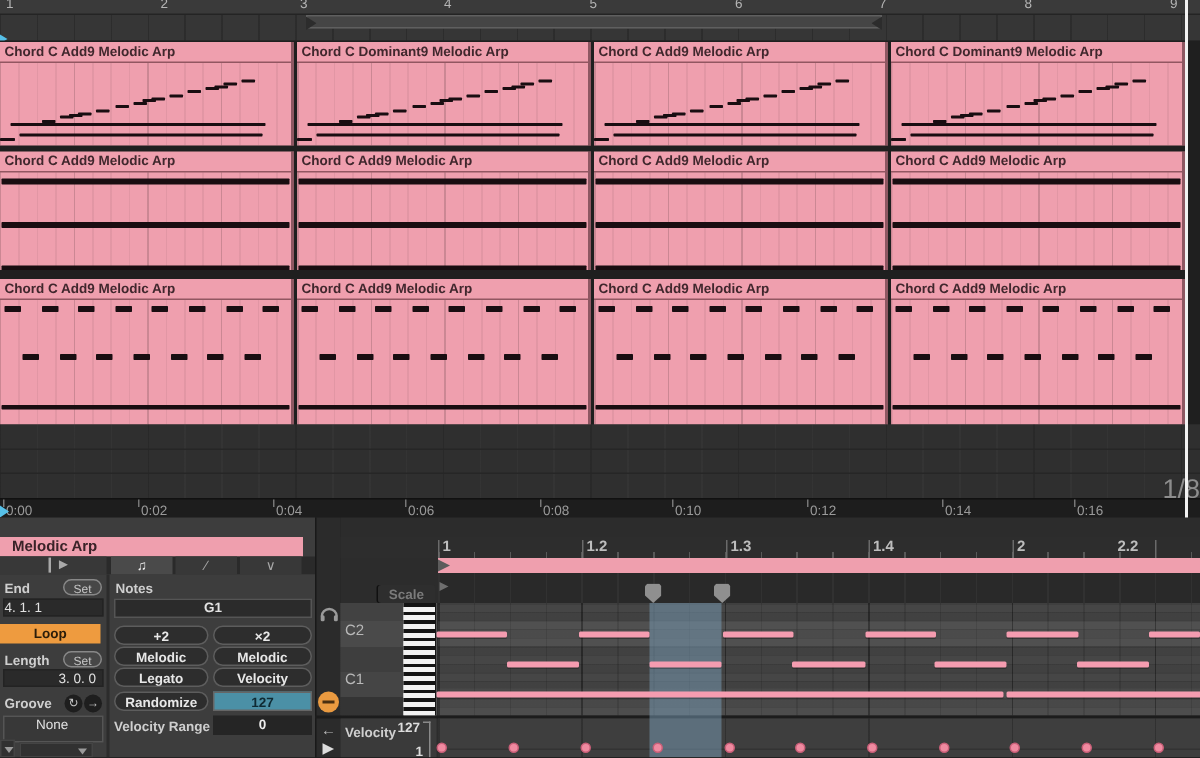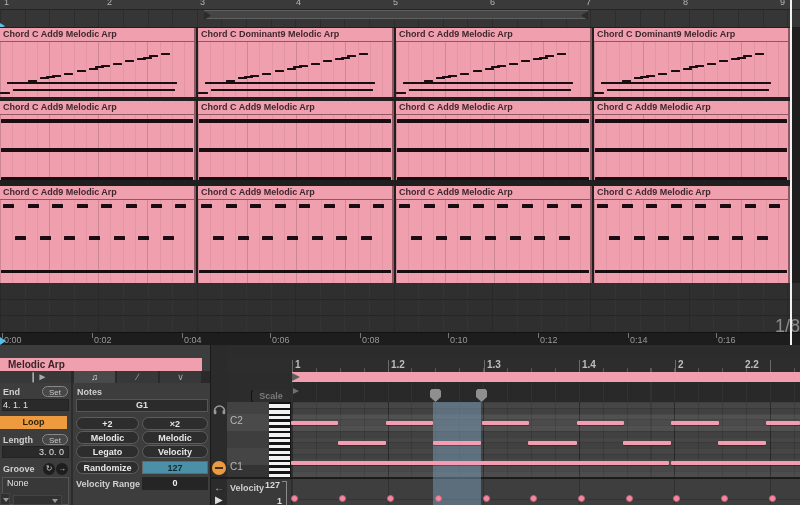"C1" div.notename { top: 59px -> 46px }
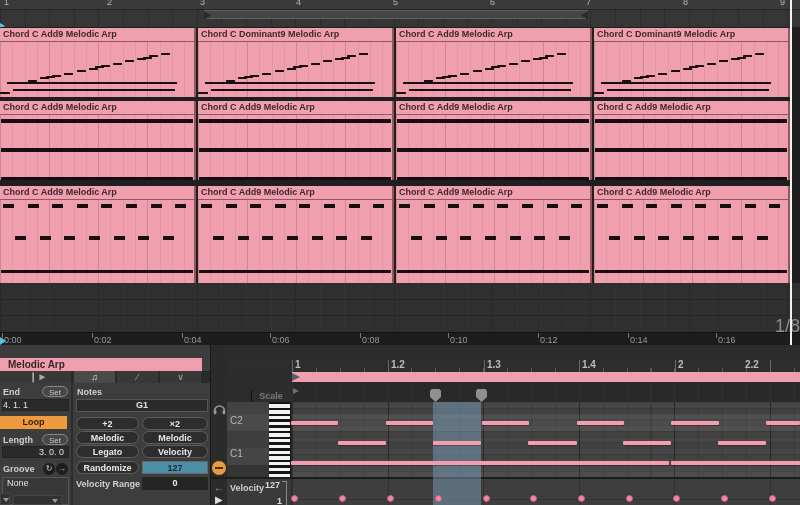"None" div.valbox { height: 28px -> 18px; padding-left: 4px -> 21px }
